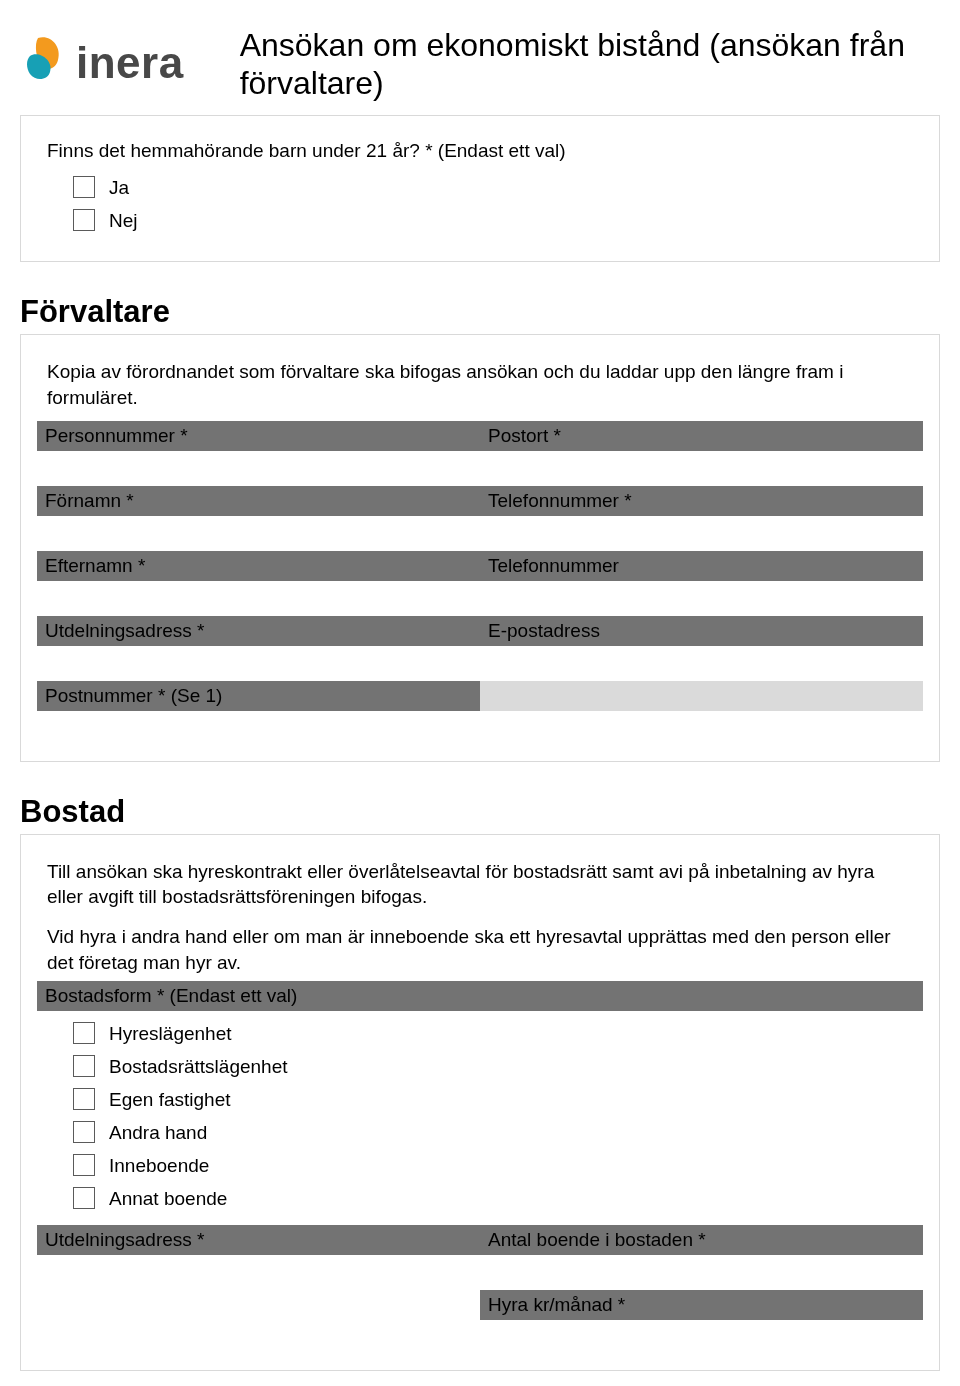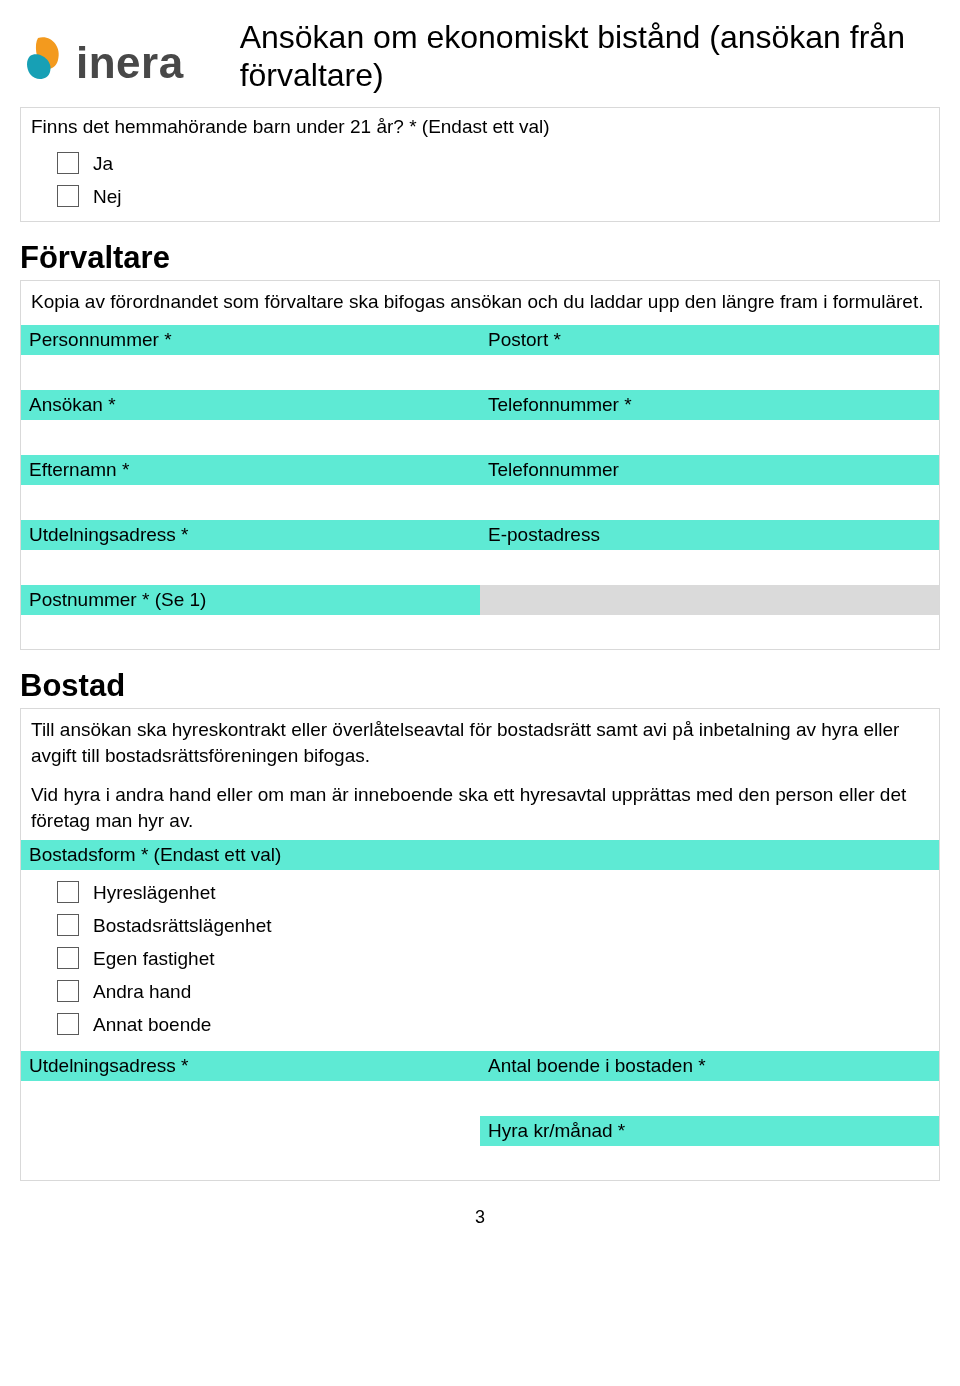"Ansökan om ekonomiskt bistånd (ansökan" .title { margin-top: 4px -> 12px }
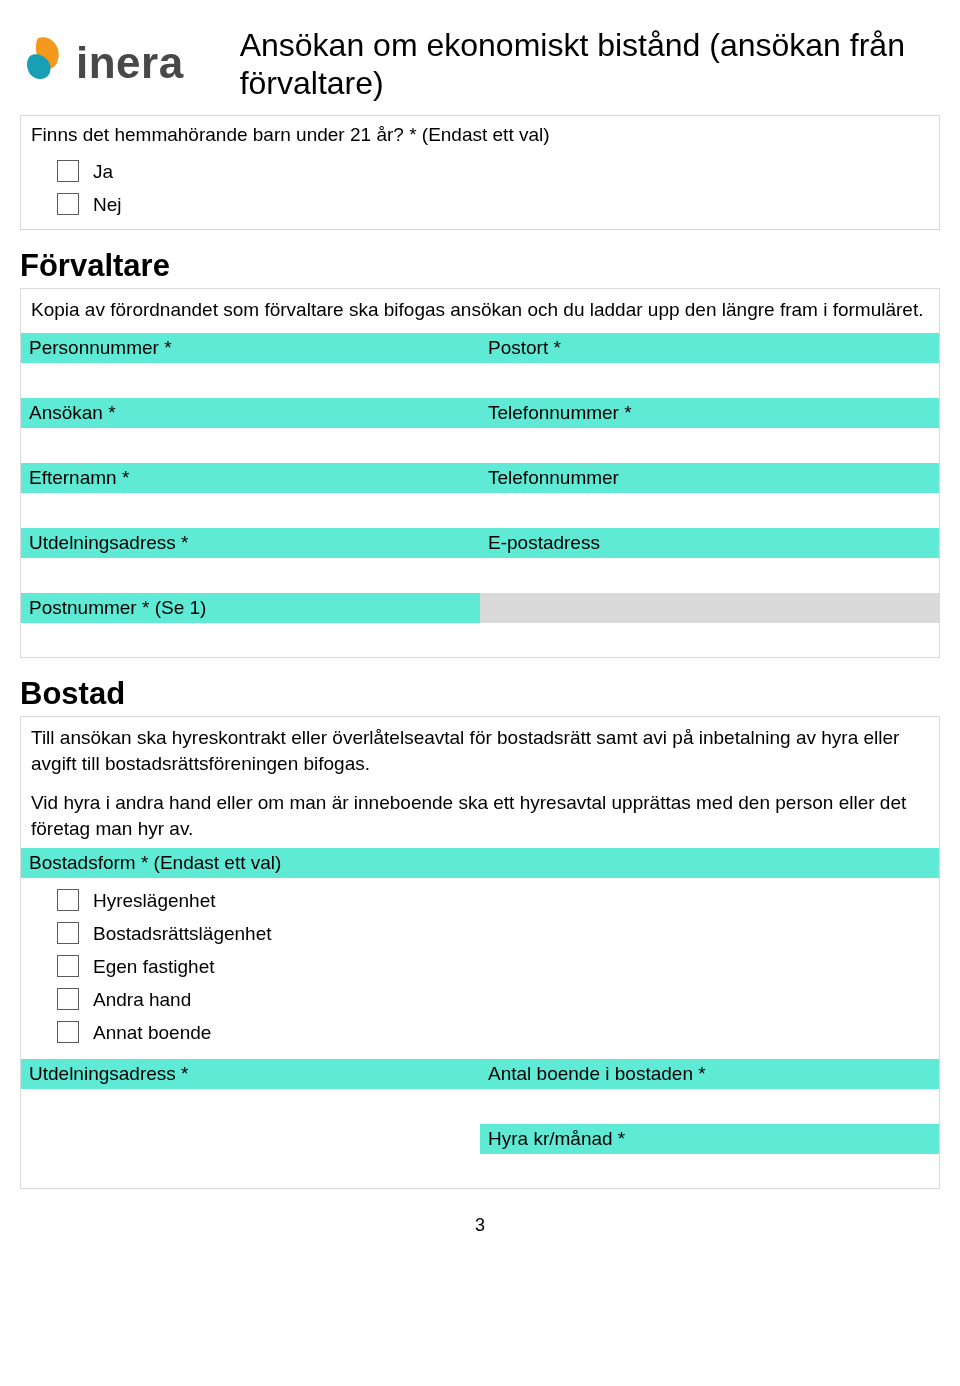"Finns det hemmahörande barn under" .fieldset { margin-bottom: 18px -> 32px; padding: 0 -> 16px }
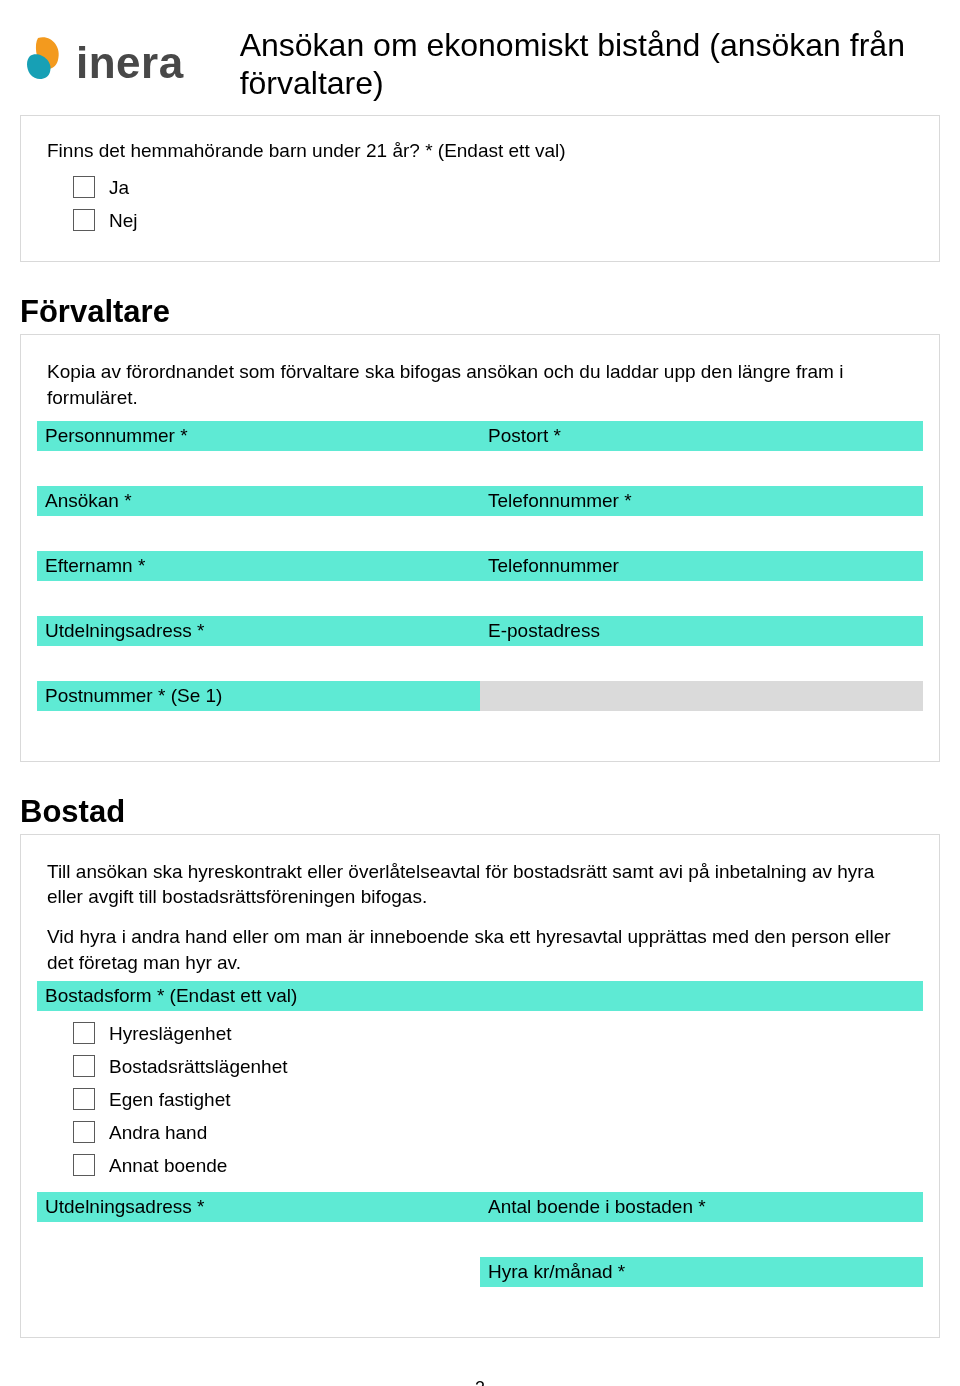"Personnummer *" .cell-head { background: #5eead4 -> #737373 }
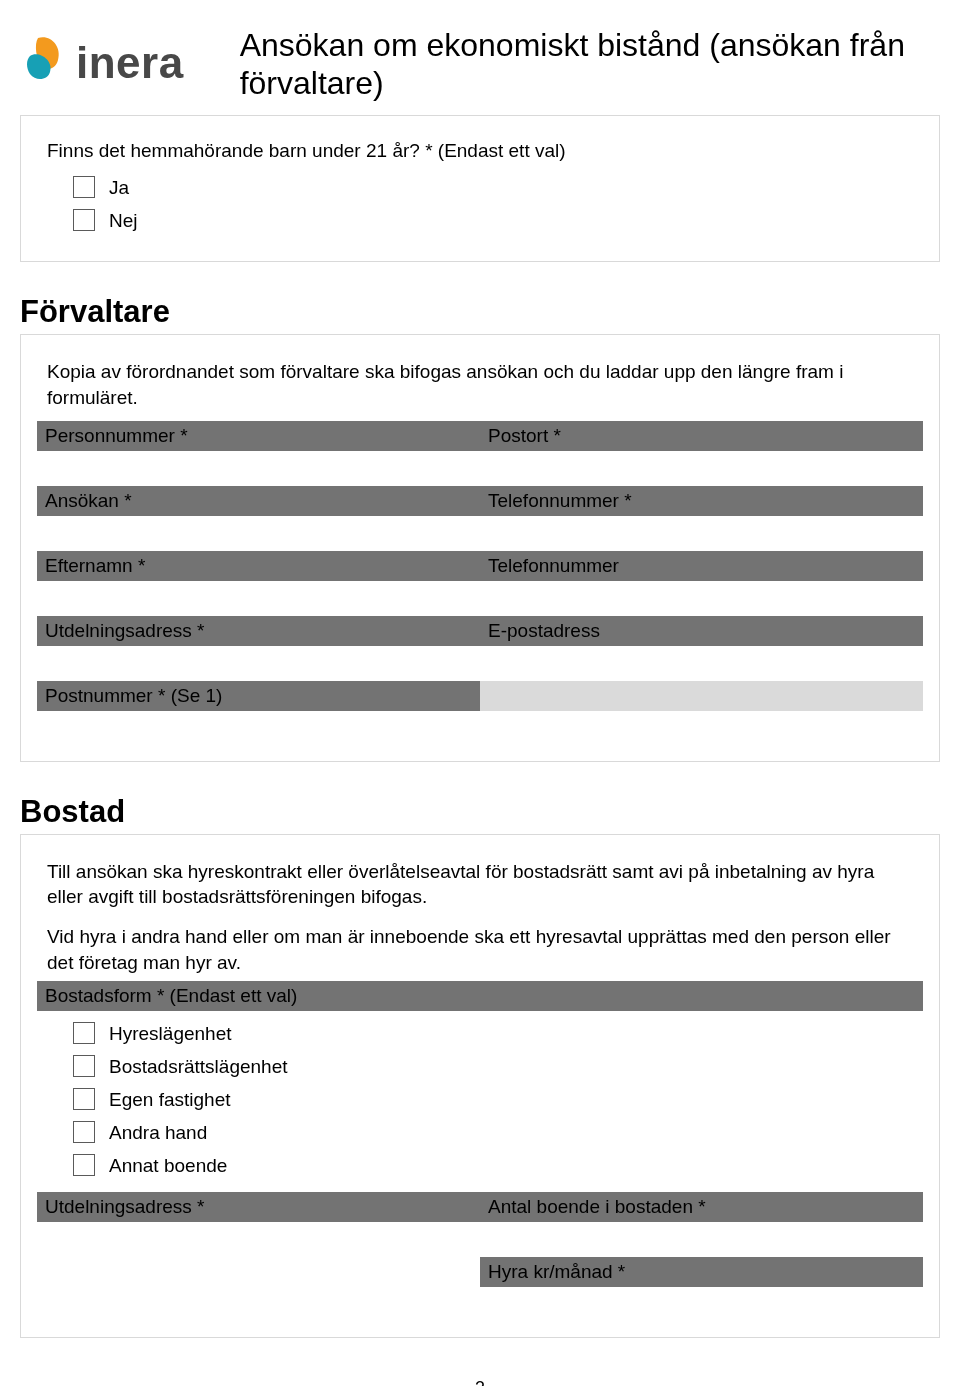"Ansökan *" div.cell-head { text: Ansökan -> Förnamn }
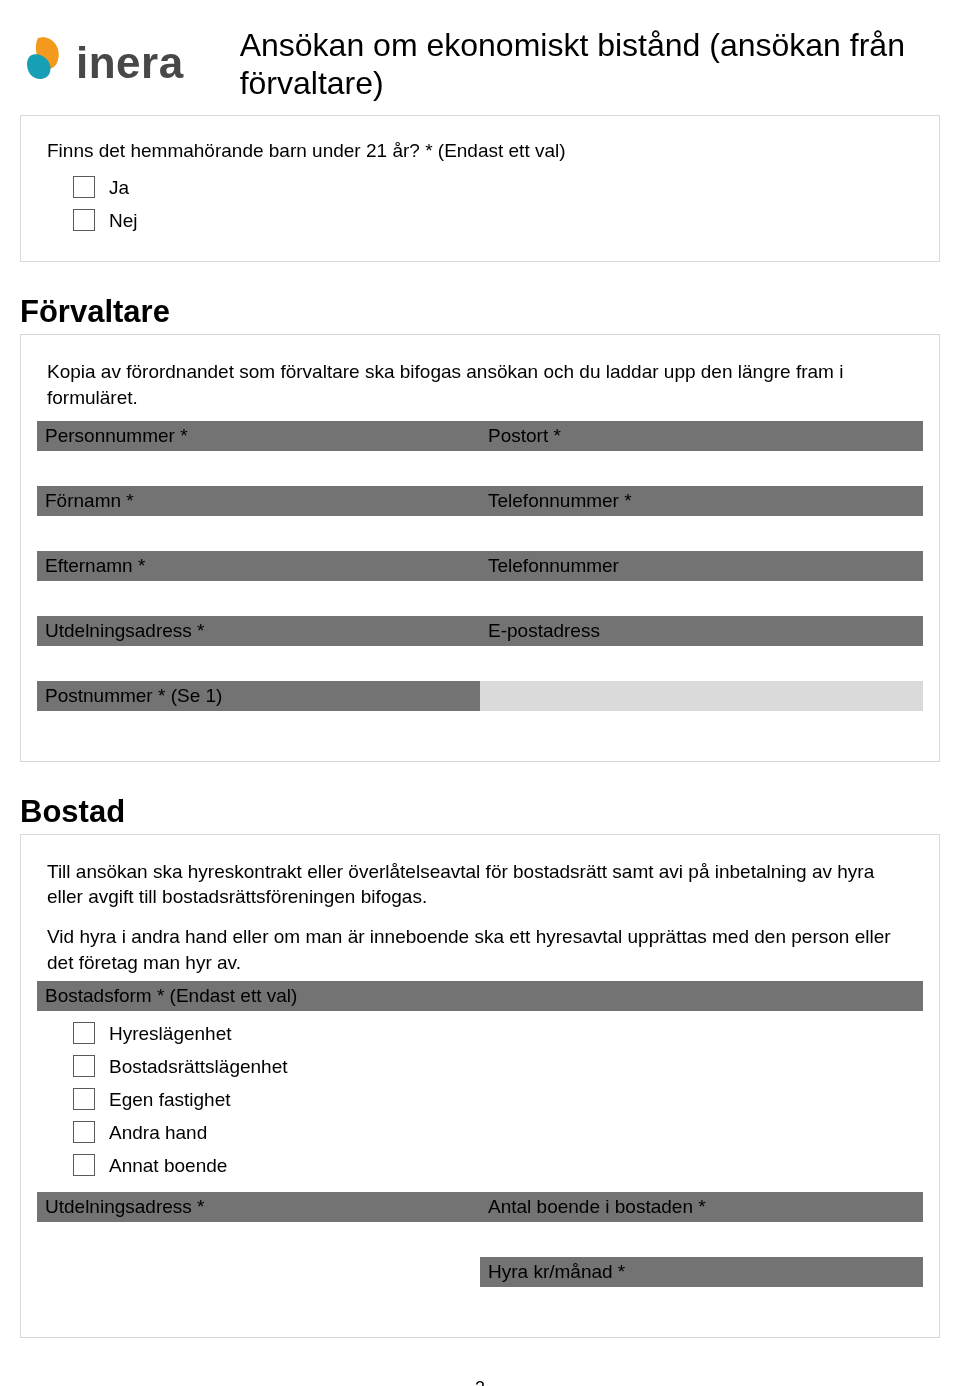"Inneboende" div.opt { html: none -> <div> <span></span> <span>Inneboende</span> </div> }
